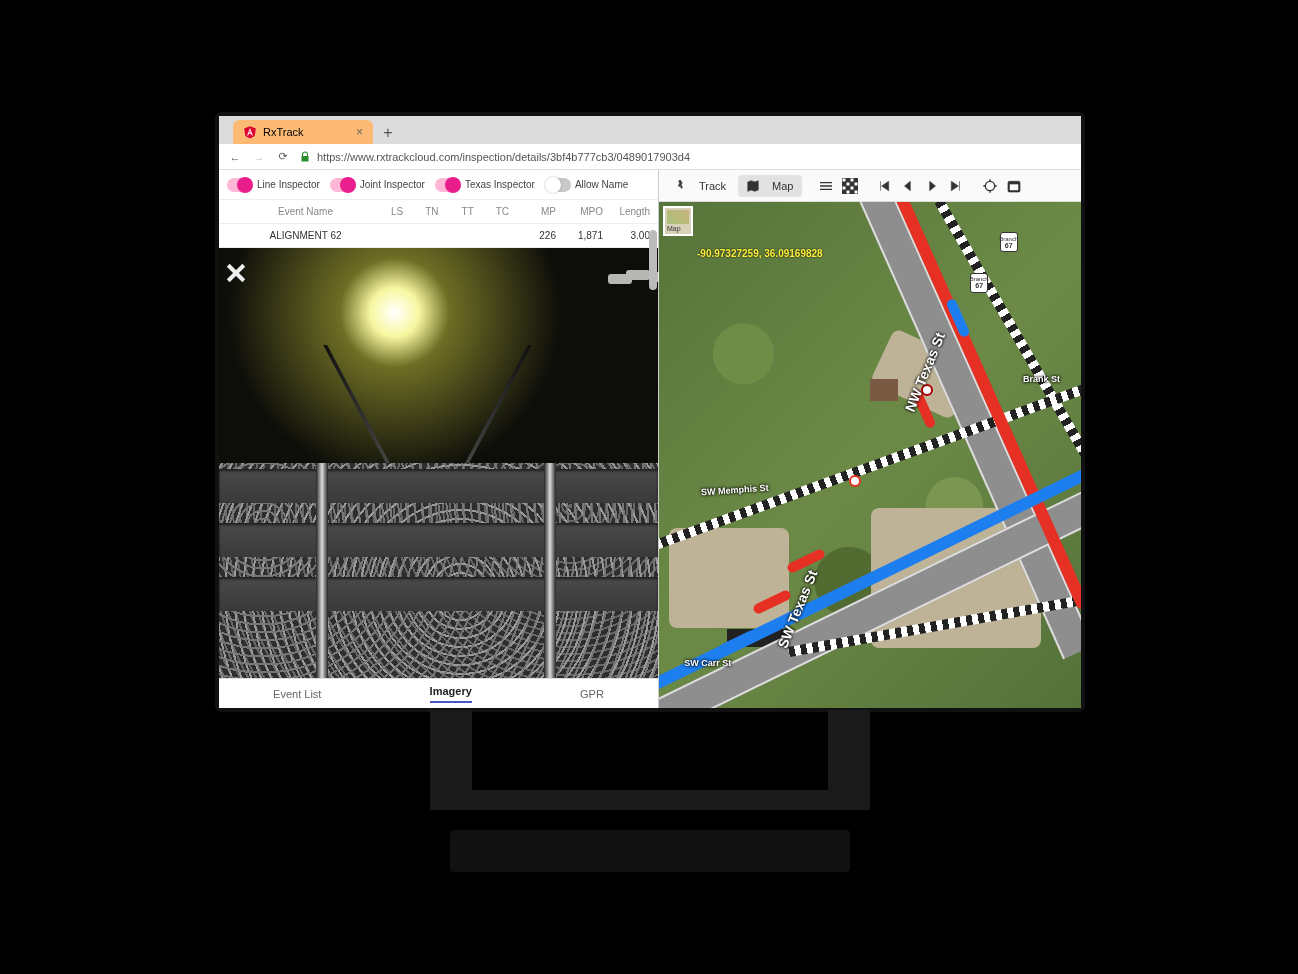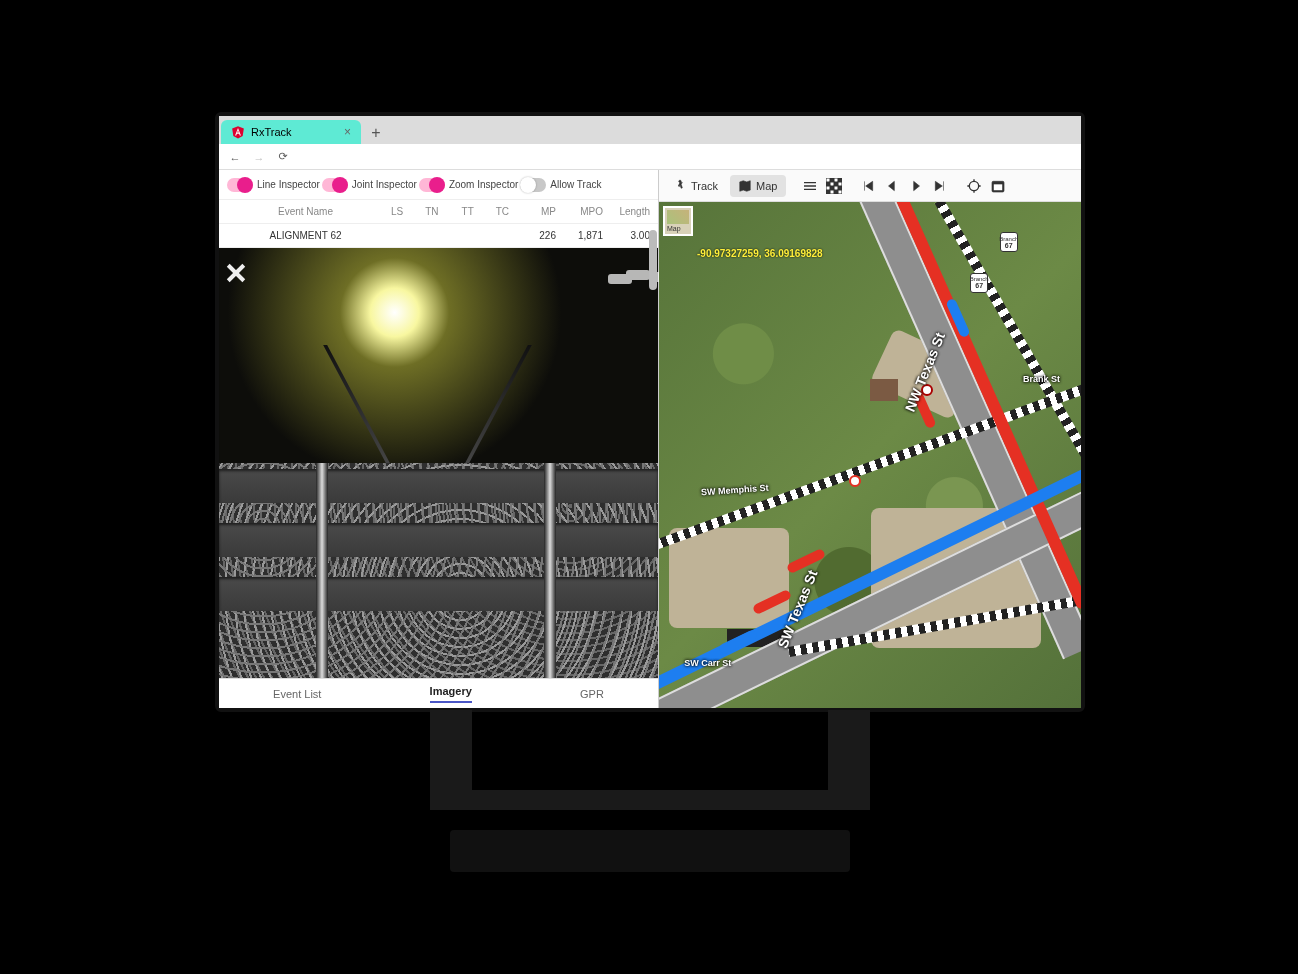"RxTrack" .tab { background: #5eead4 -> #fdba74; margin-left: 2px -> 14px }
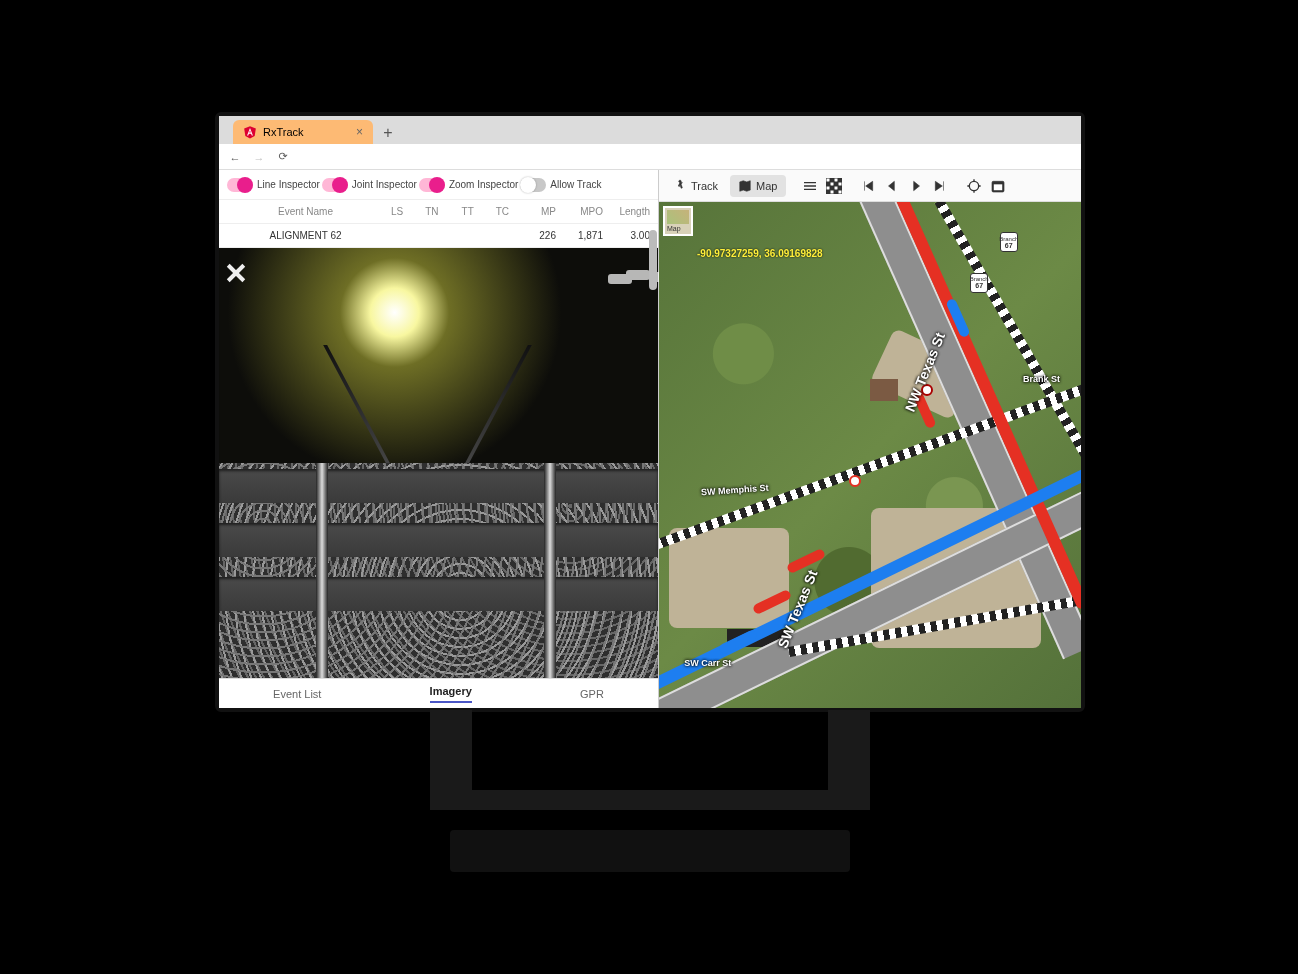"https://www.rxtrackcloud.com/inspection/" div.url-bar { html: none -> <div> <svg> <path></path> </svg> <span>https://www.rxtrackcloud.com/inspection/details/3bf4b777cb3/0489017903d4</span> </div> }
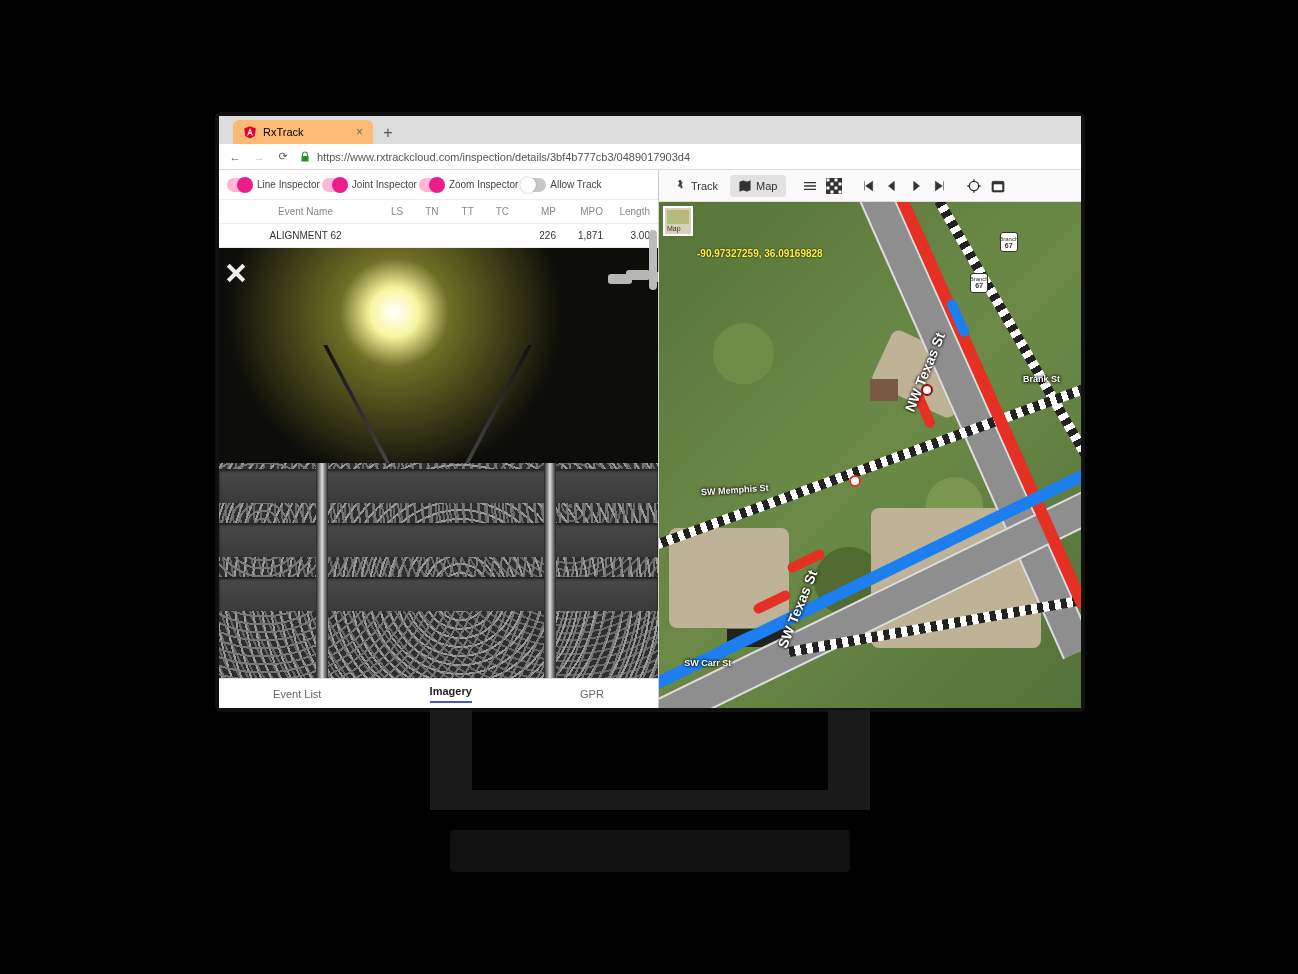"Line Inspector" .left-toolbar { gap: 2px -> 10px }
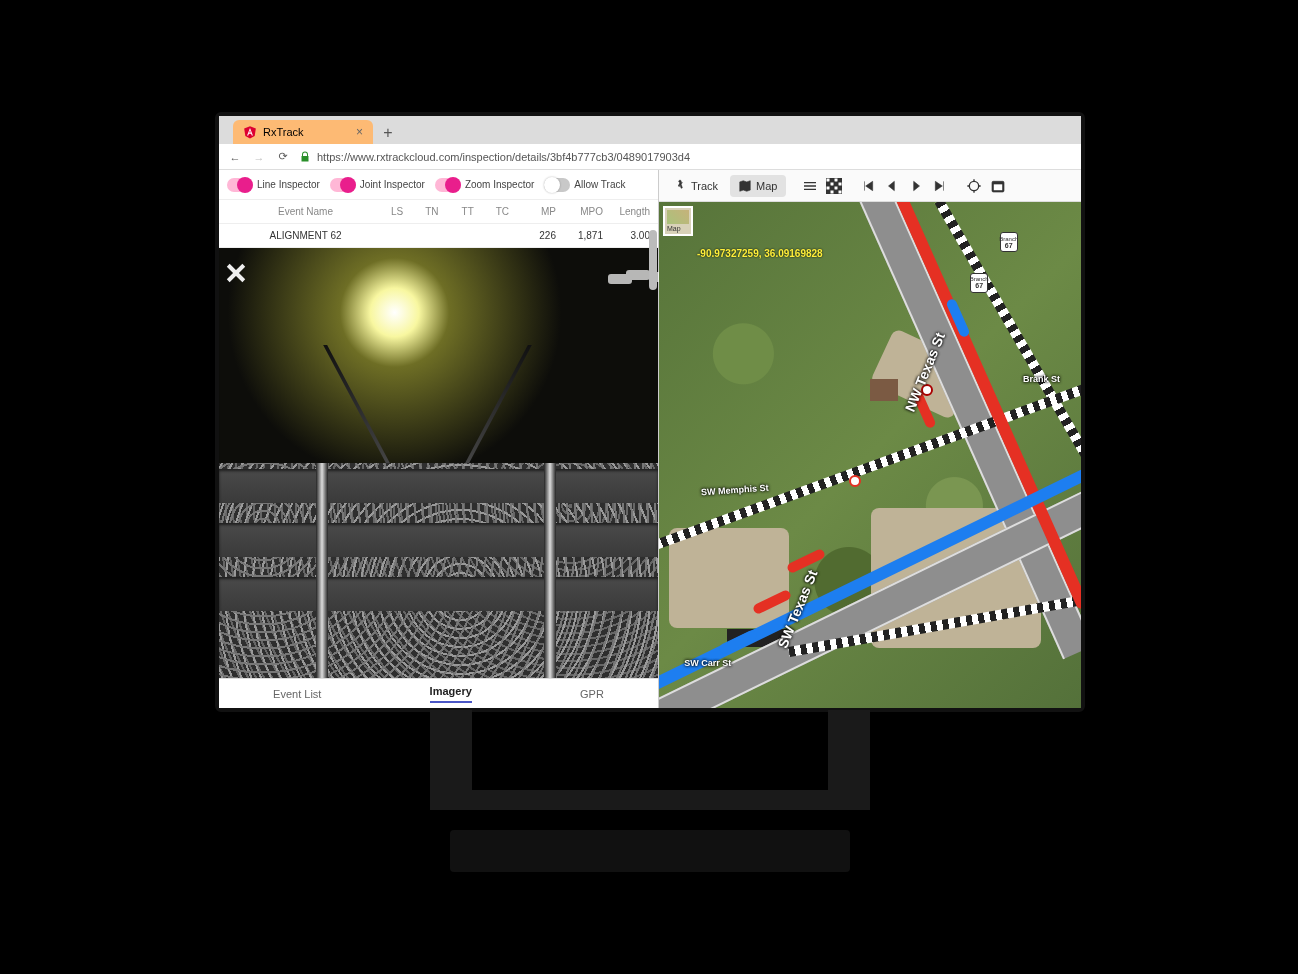"Zoom Inspector" span { text: Zoom -> Texas }
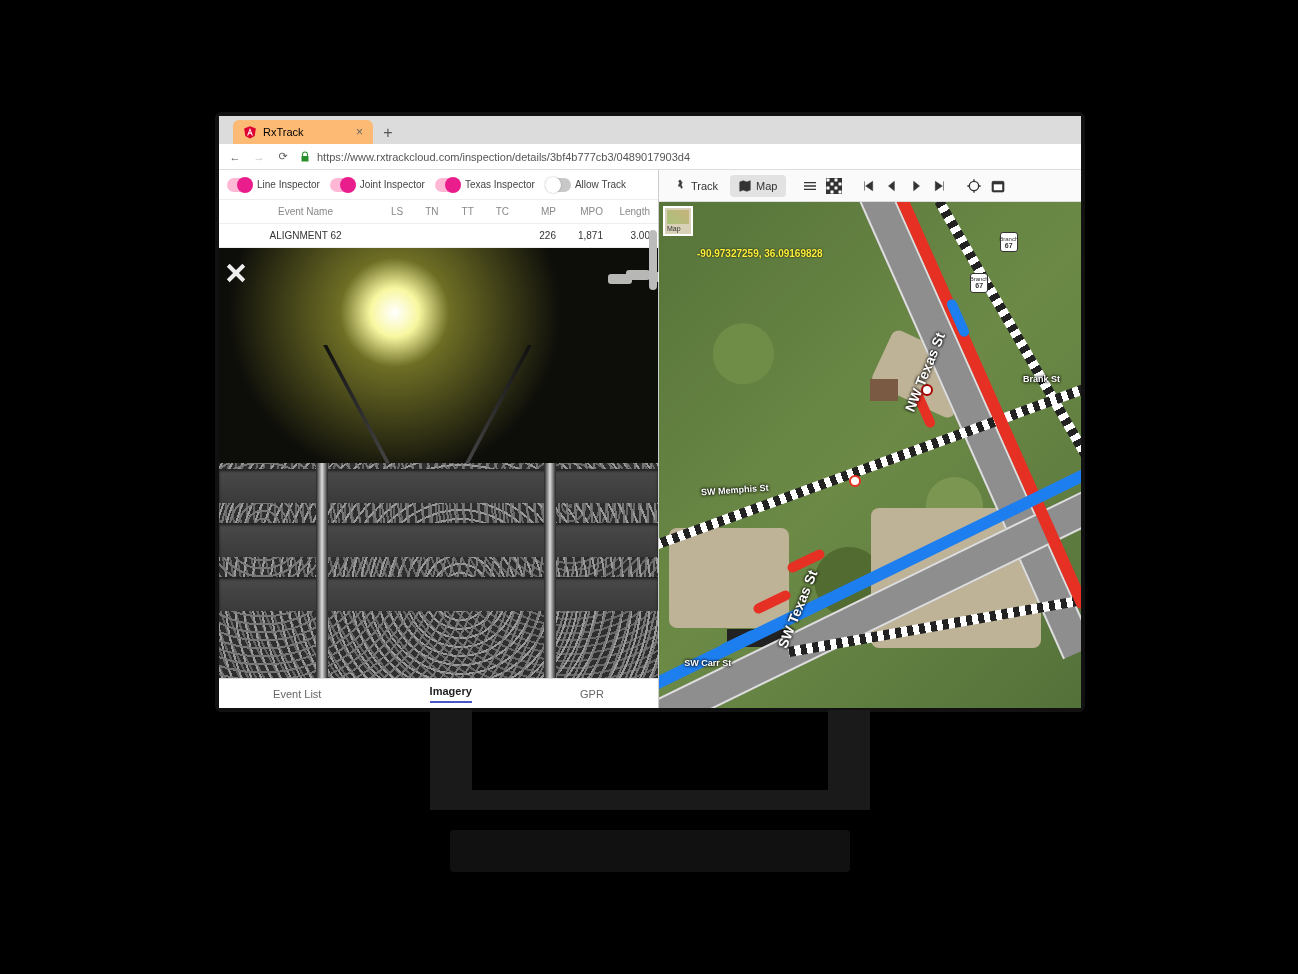"Allow Track" span { text: Track -> Name }
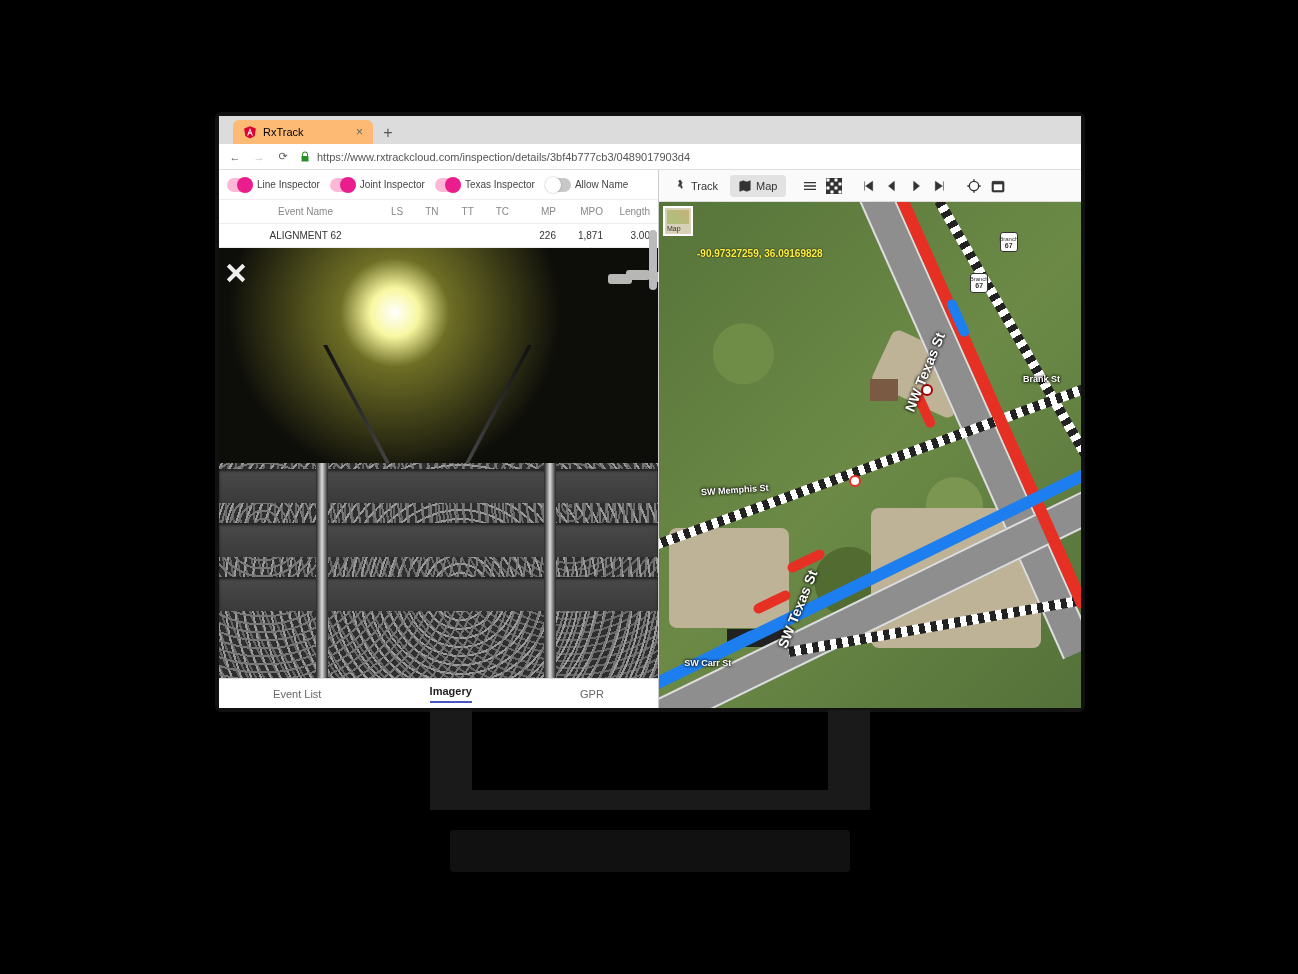"Track" .rt-btn { gap: 4px -> 12px }
